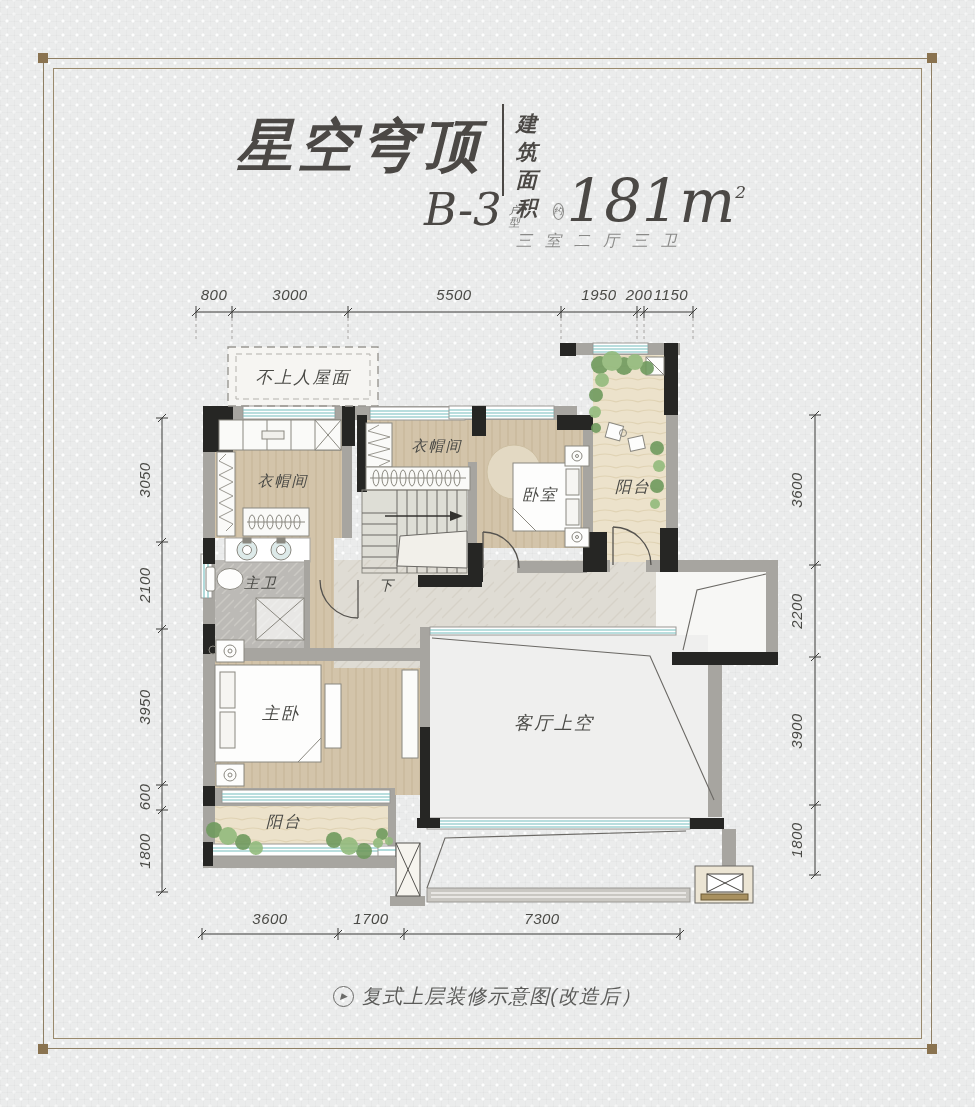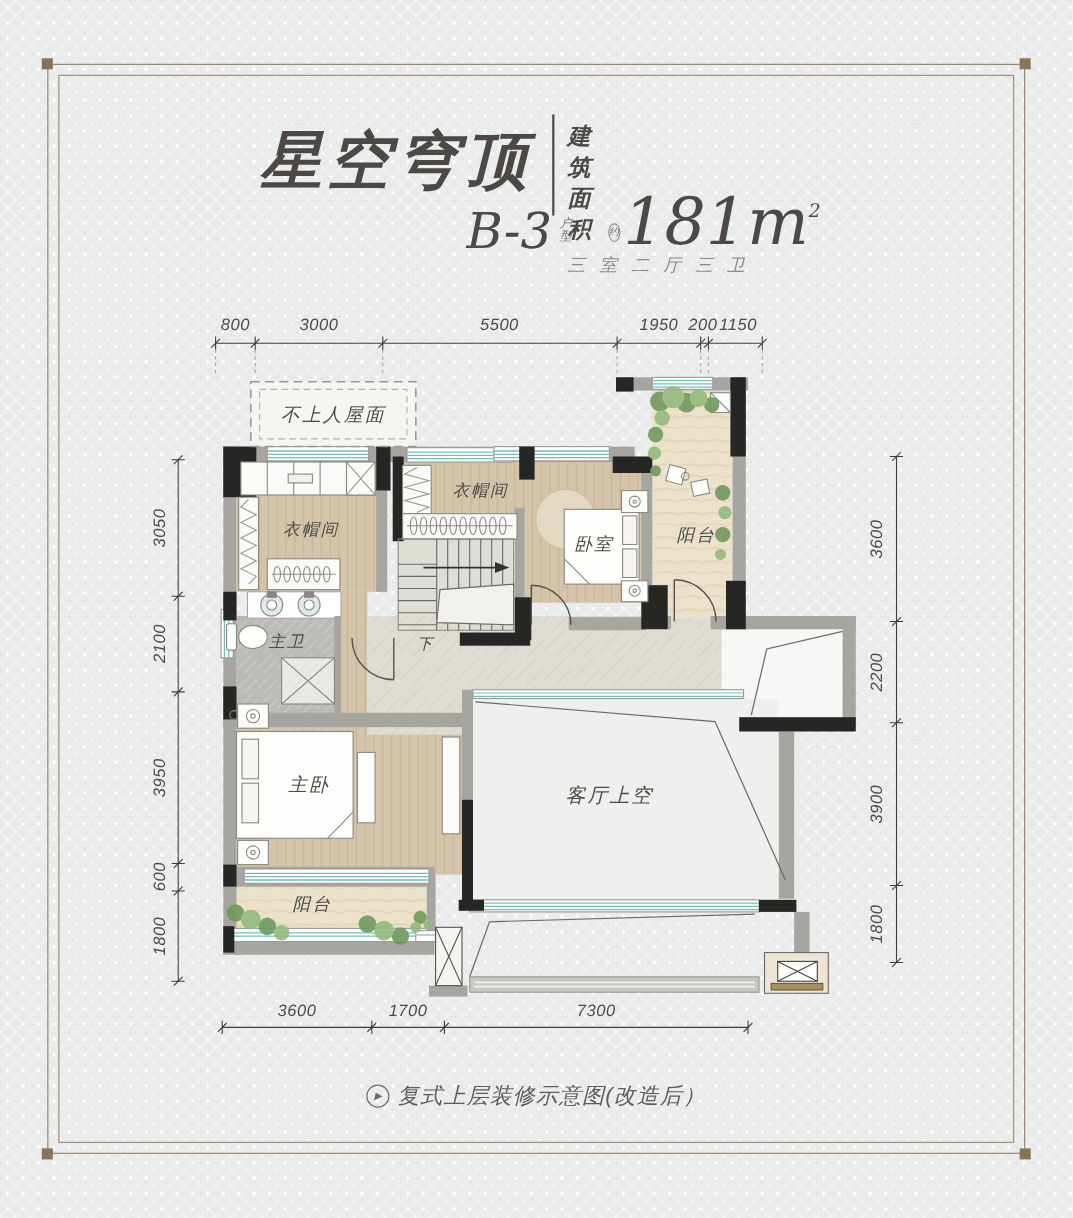"B-3" .hdr-unit { align-items: flex-start -> center }
